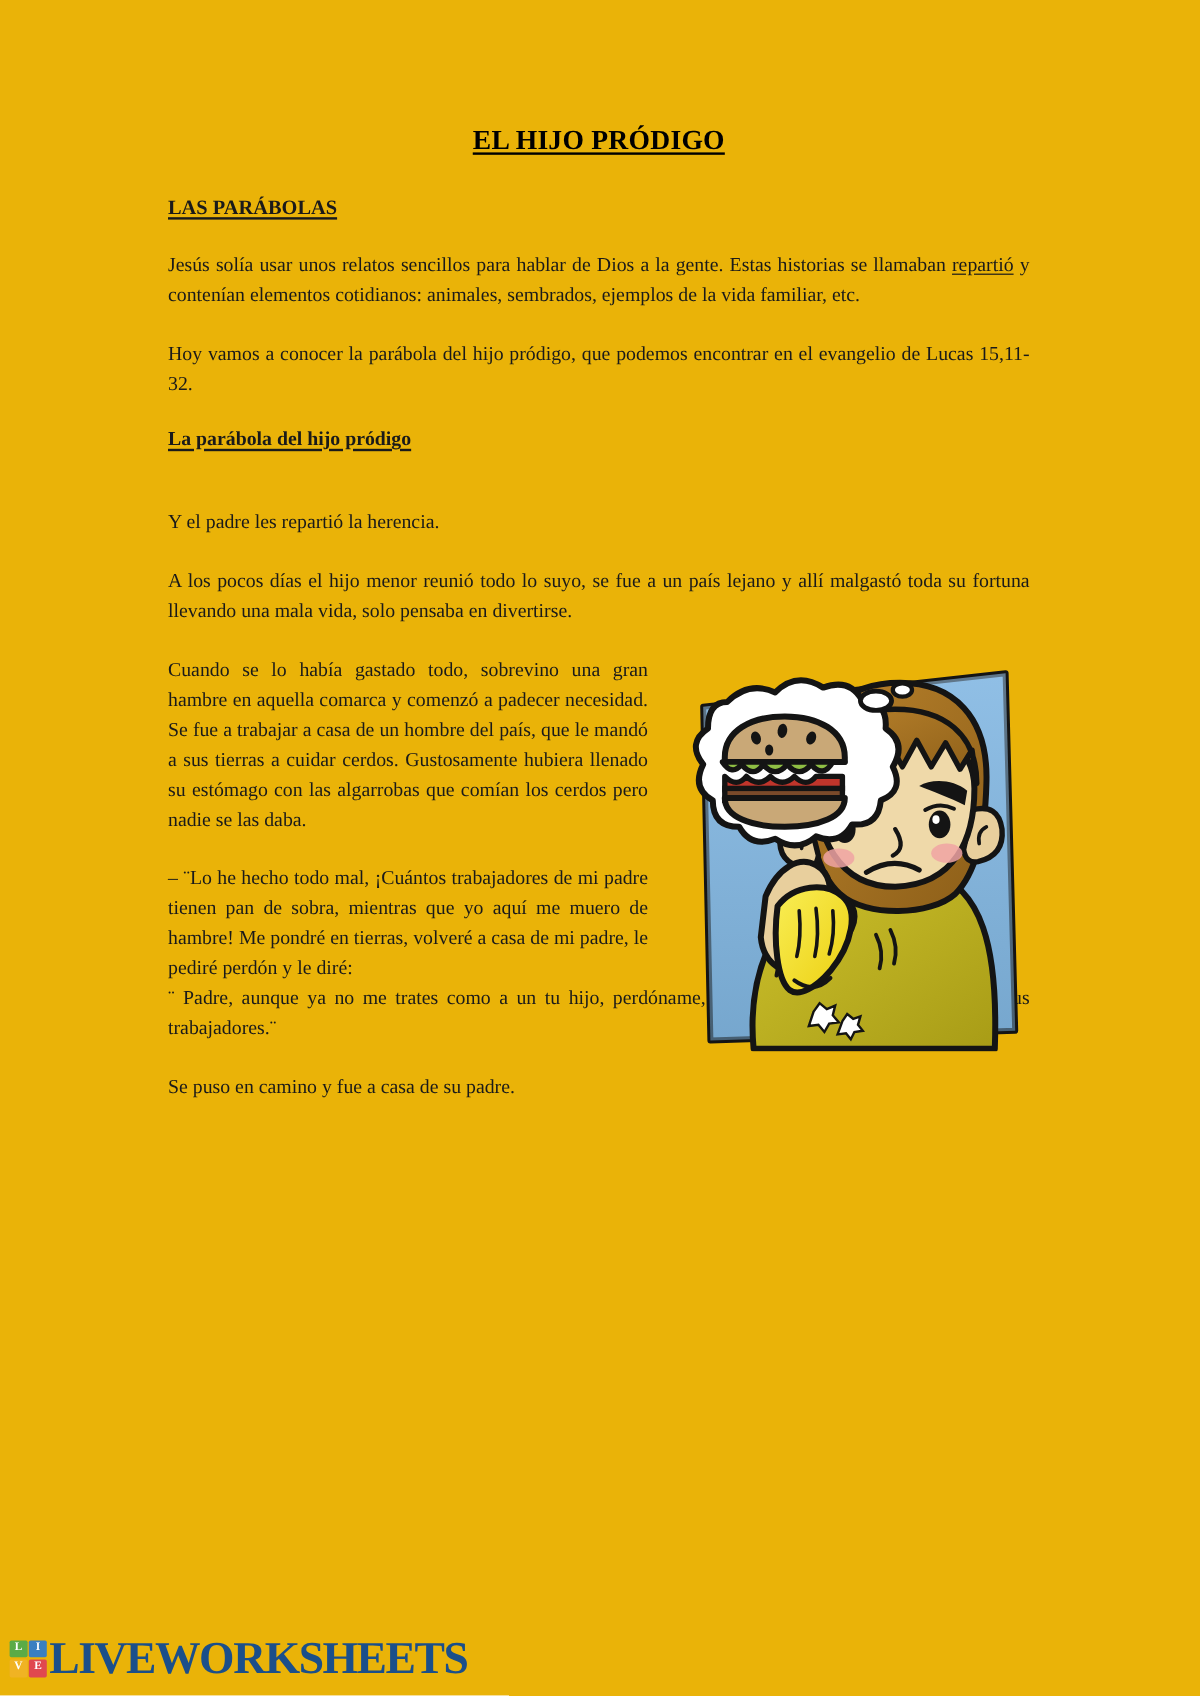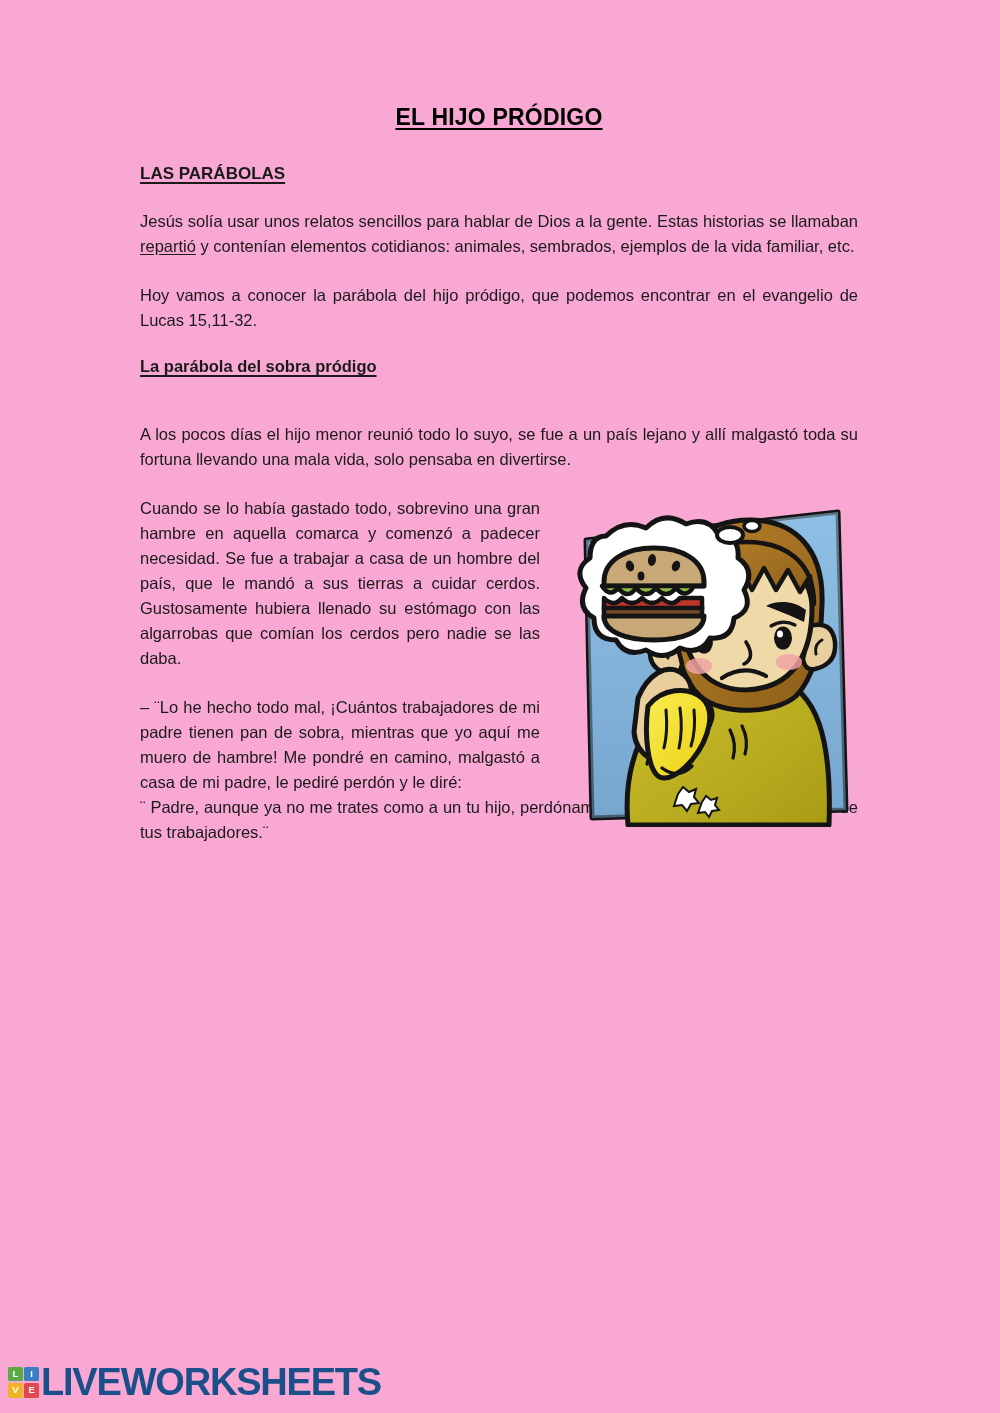"EL HIJO PRÓDIGO" .page { background: #f9a8d4 -> #eab308; font-family: none -> Liberation Serif, serif }
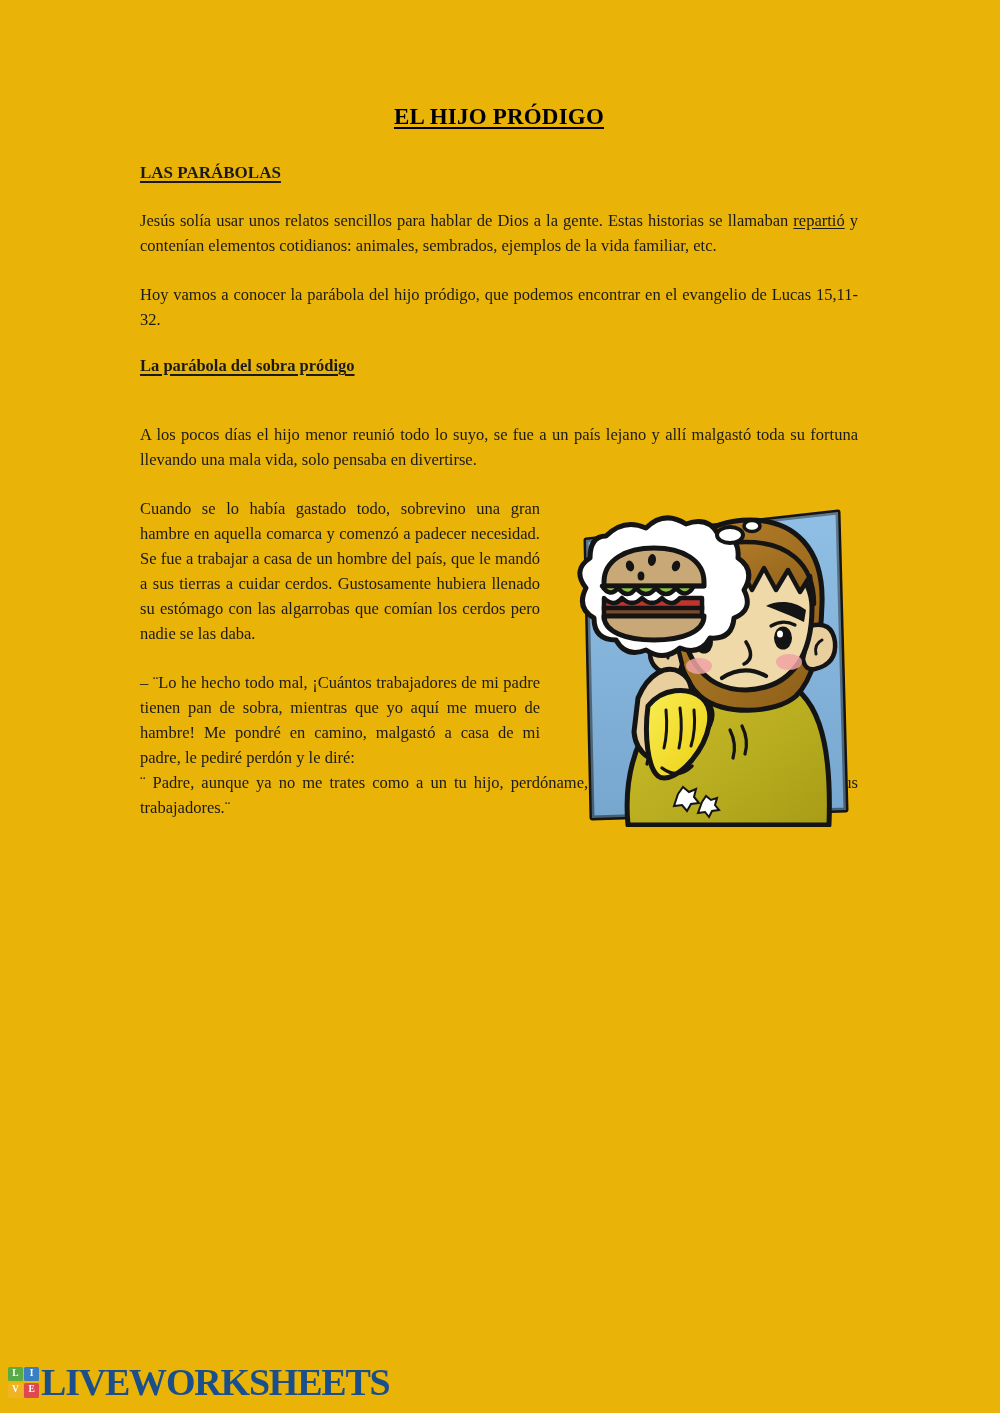"La parábola del sobra pródigo" span.u { text: sobra -> hijo }
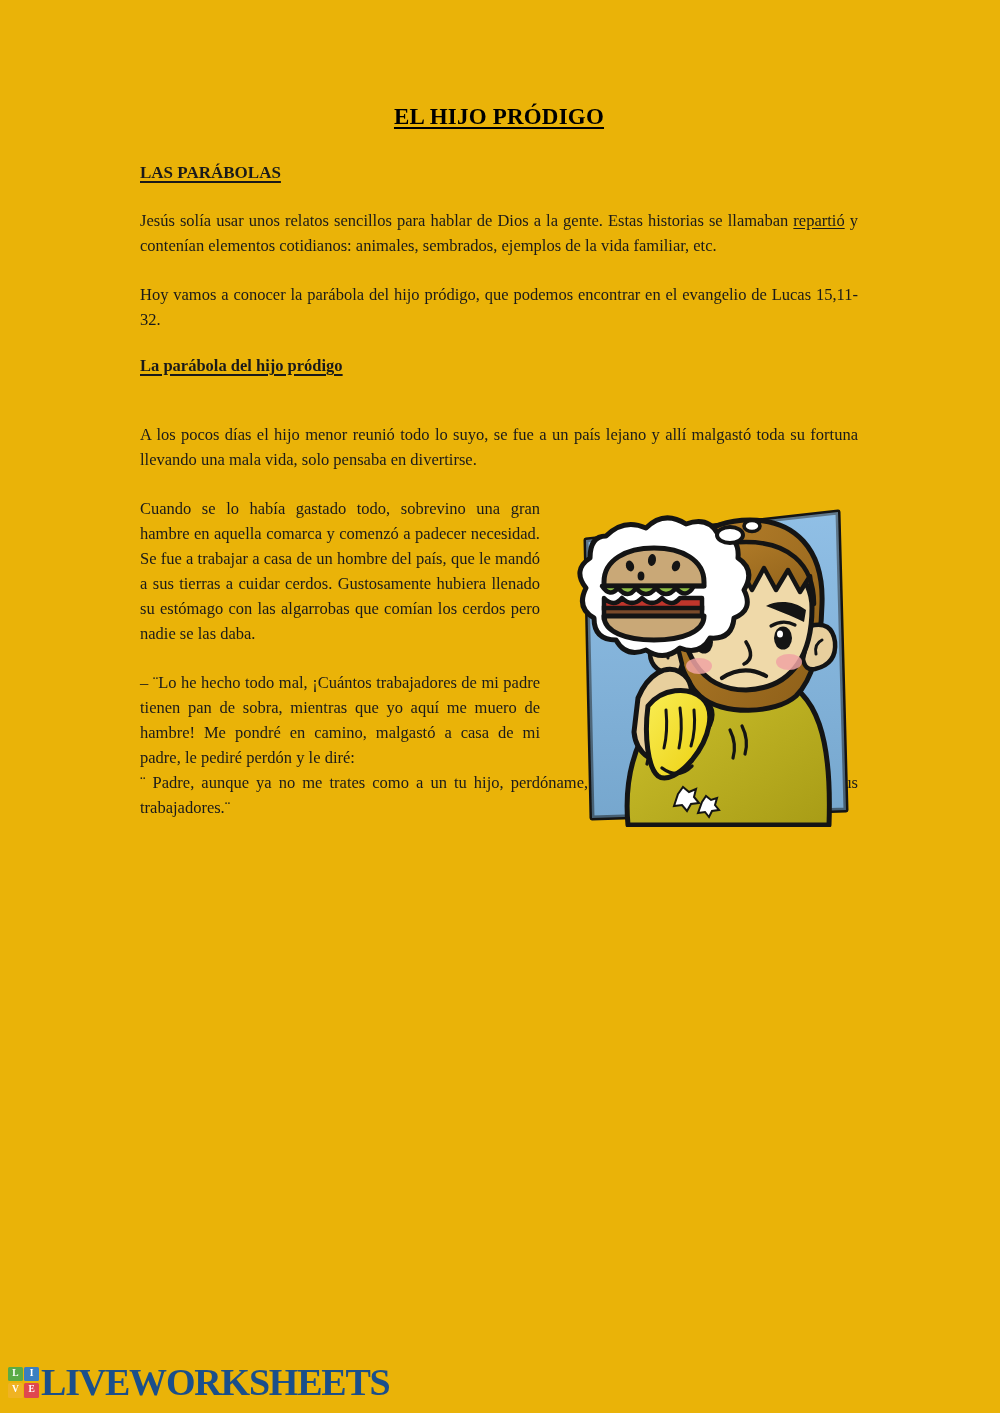"Y el padre les repartió" p.para { html: none -> <p>Y el padre les repartió la herencia.</p> }
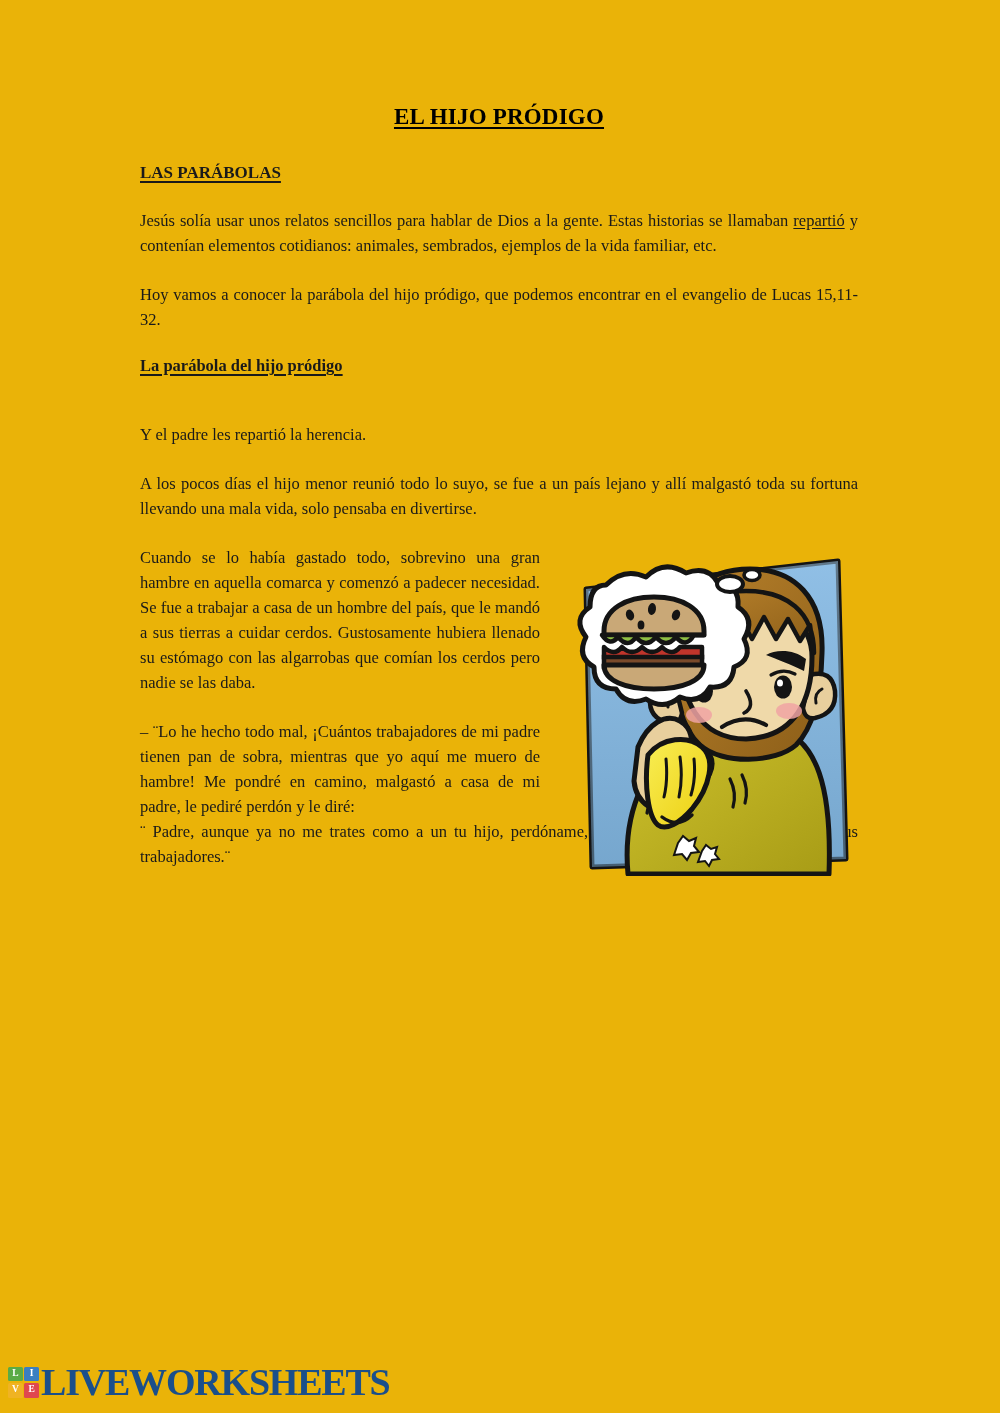"– ¨Lo he hecho todo" p.para { text: camino, malgastó -> tierras, volveré }
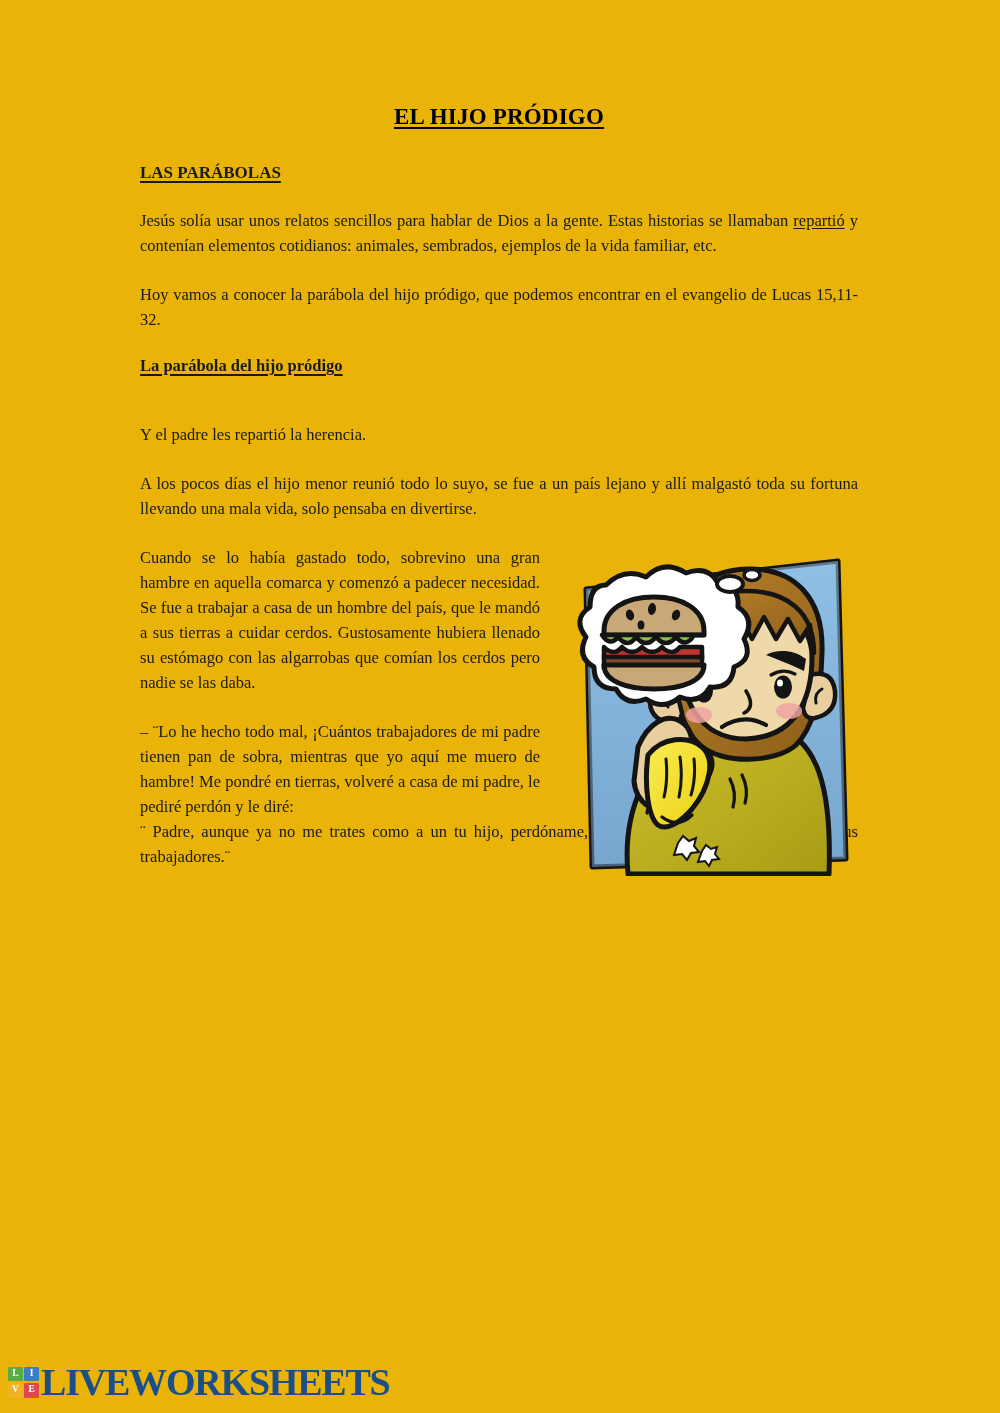"Se puso en camino y" p.para { html: none -> <p>Se puso en camino y fue a casa de su padre.</p> }
